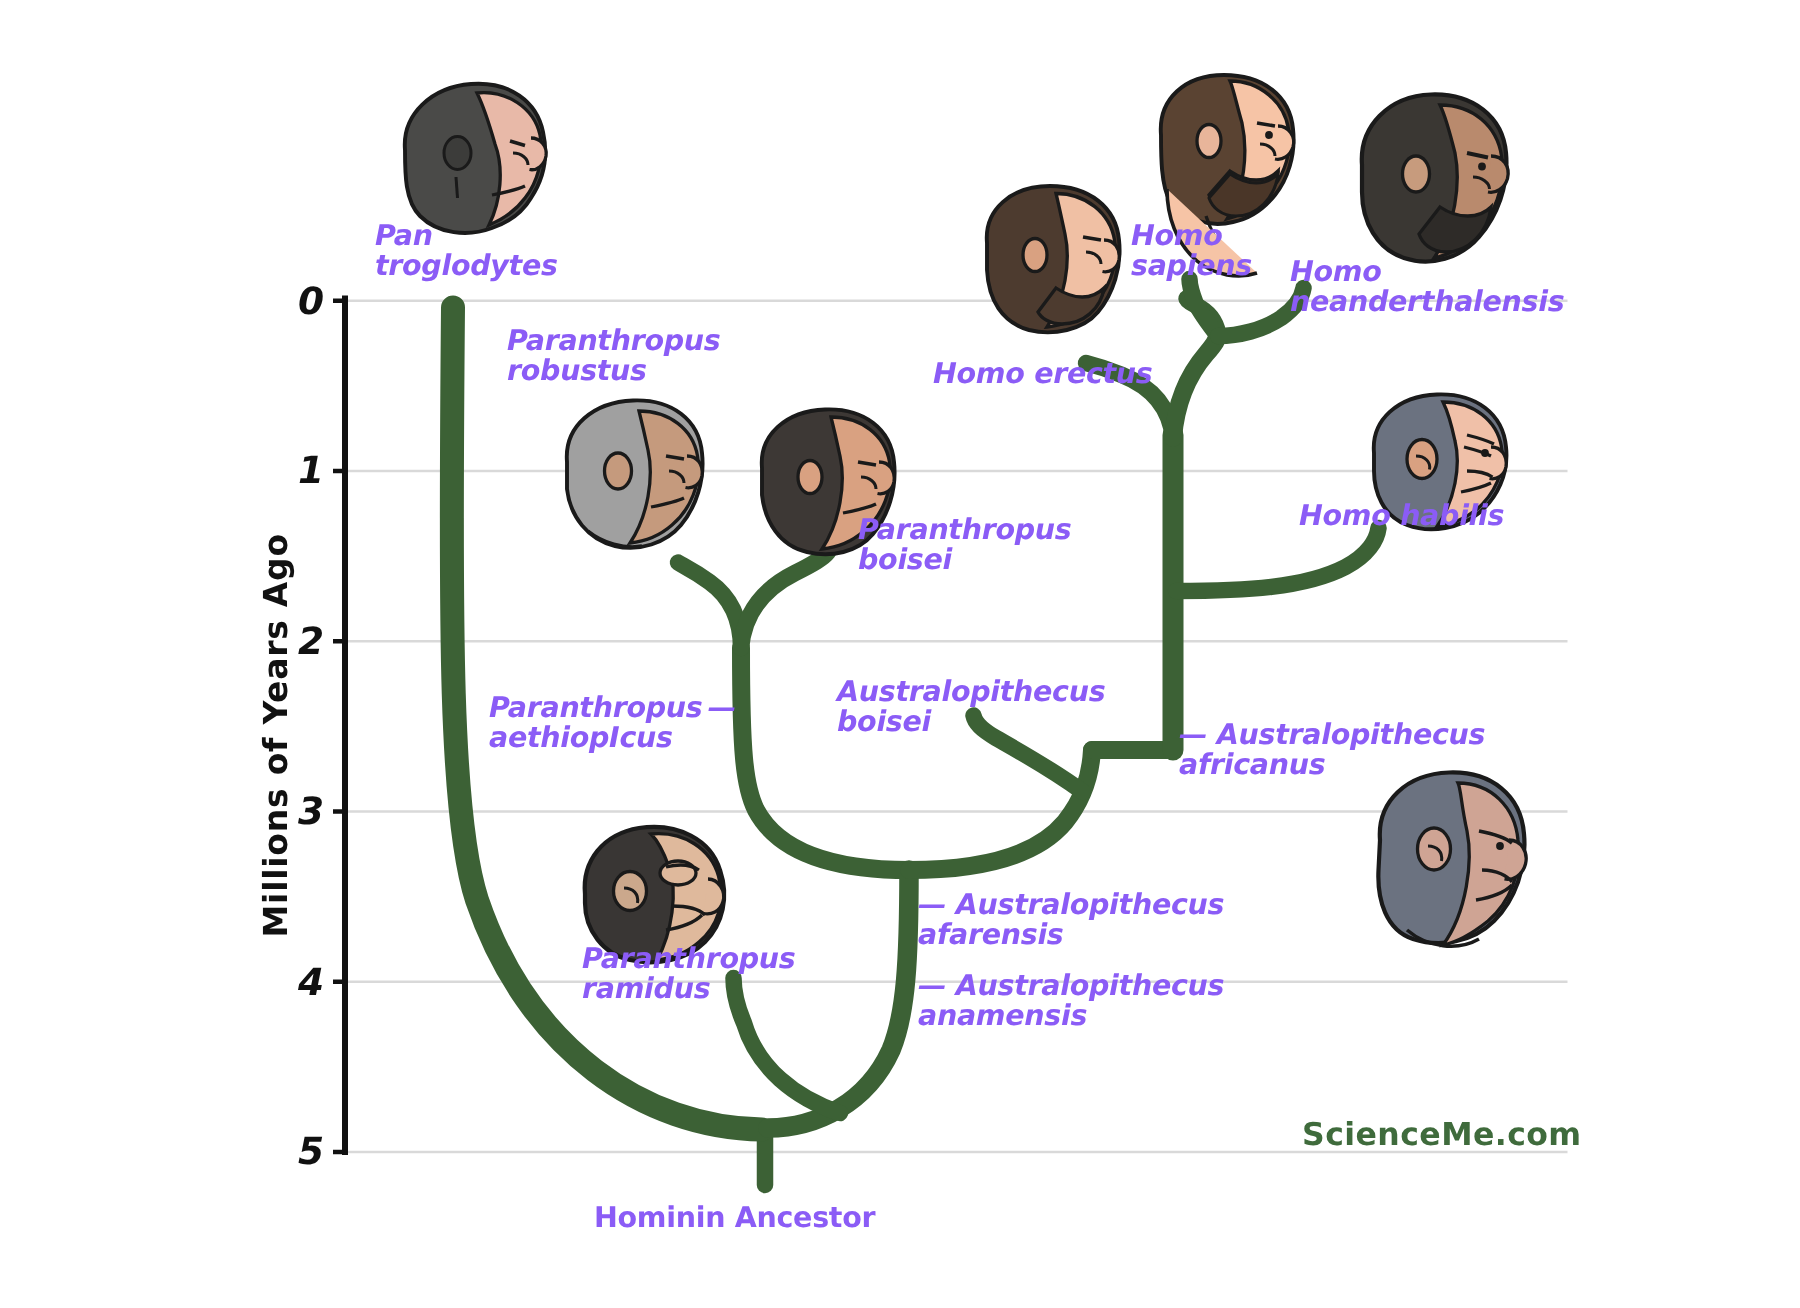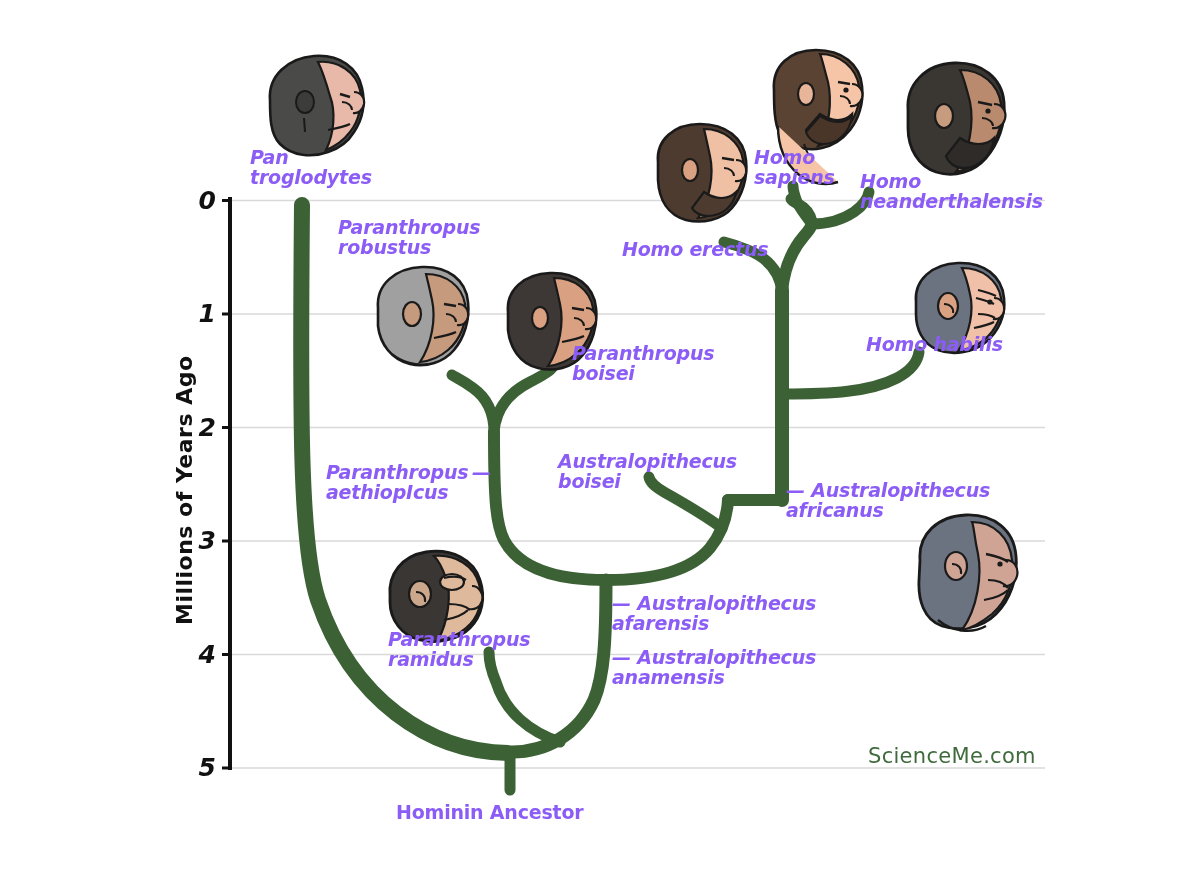"ScienceMe.com" div.watermark { font-weight: none -> bold }
